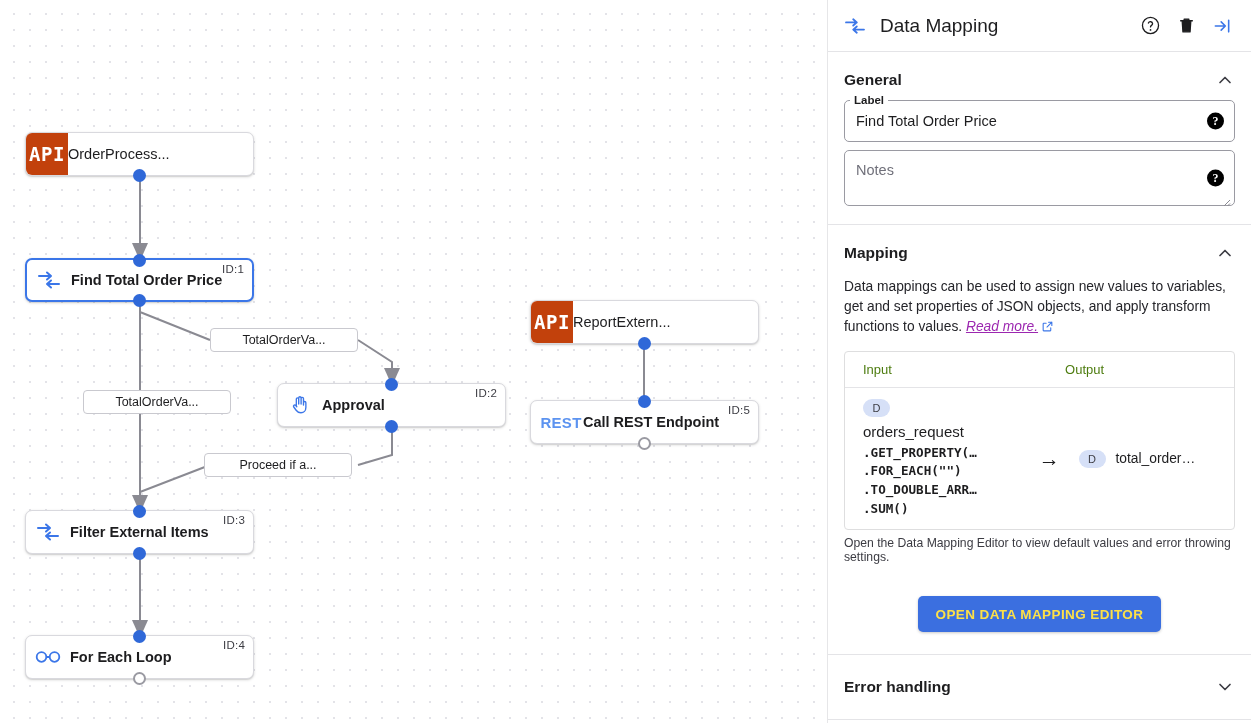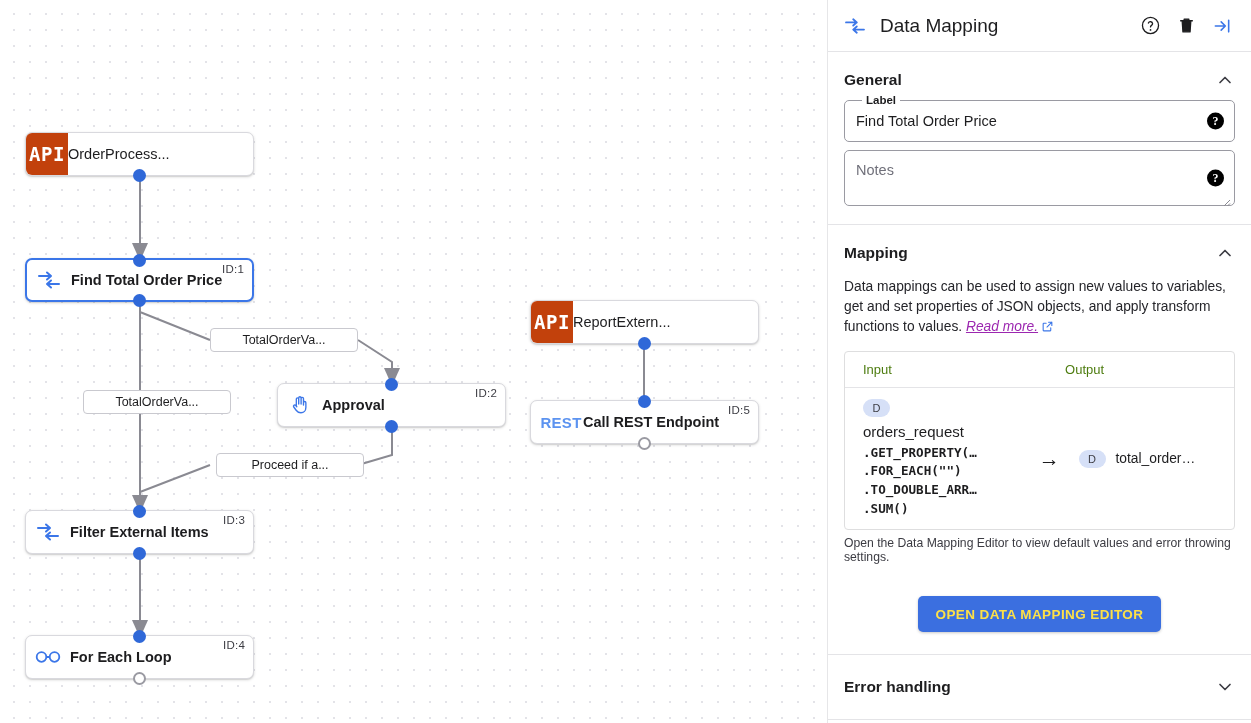"Label" .field .legend { left: 17px -> 5px }
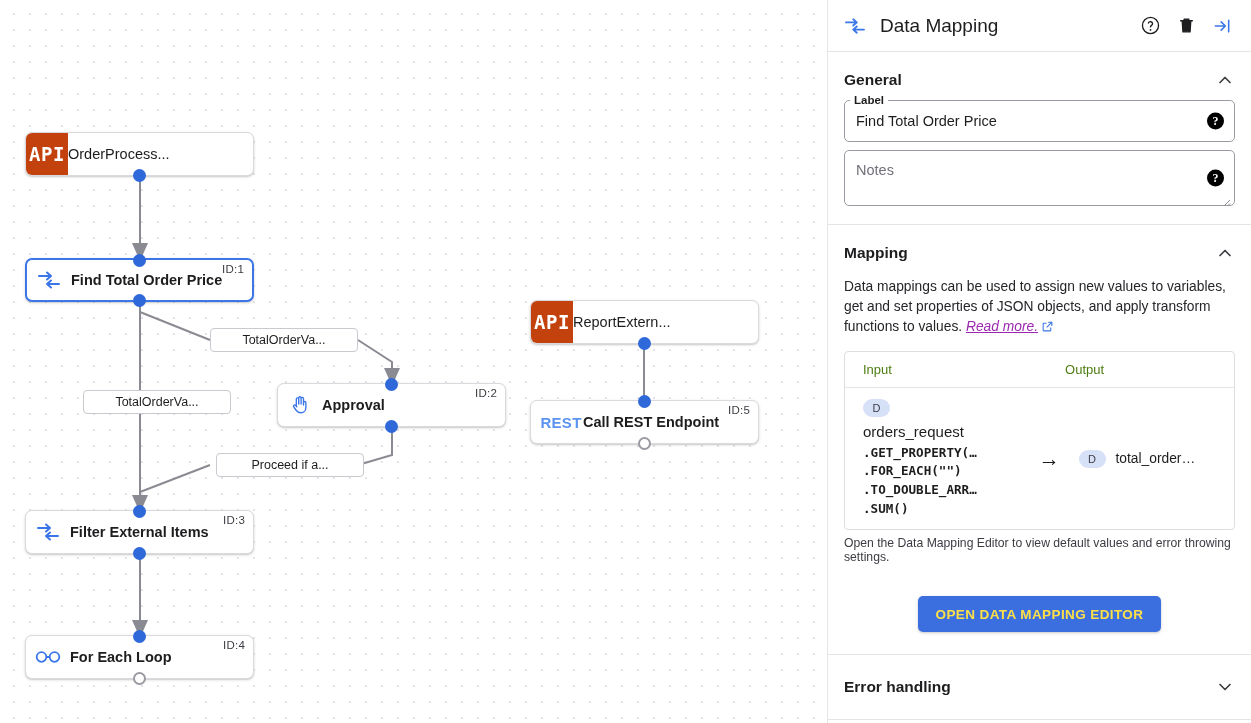"Proceed if a..." div.edge-label { left: 216px -> 204px }
